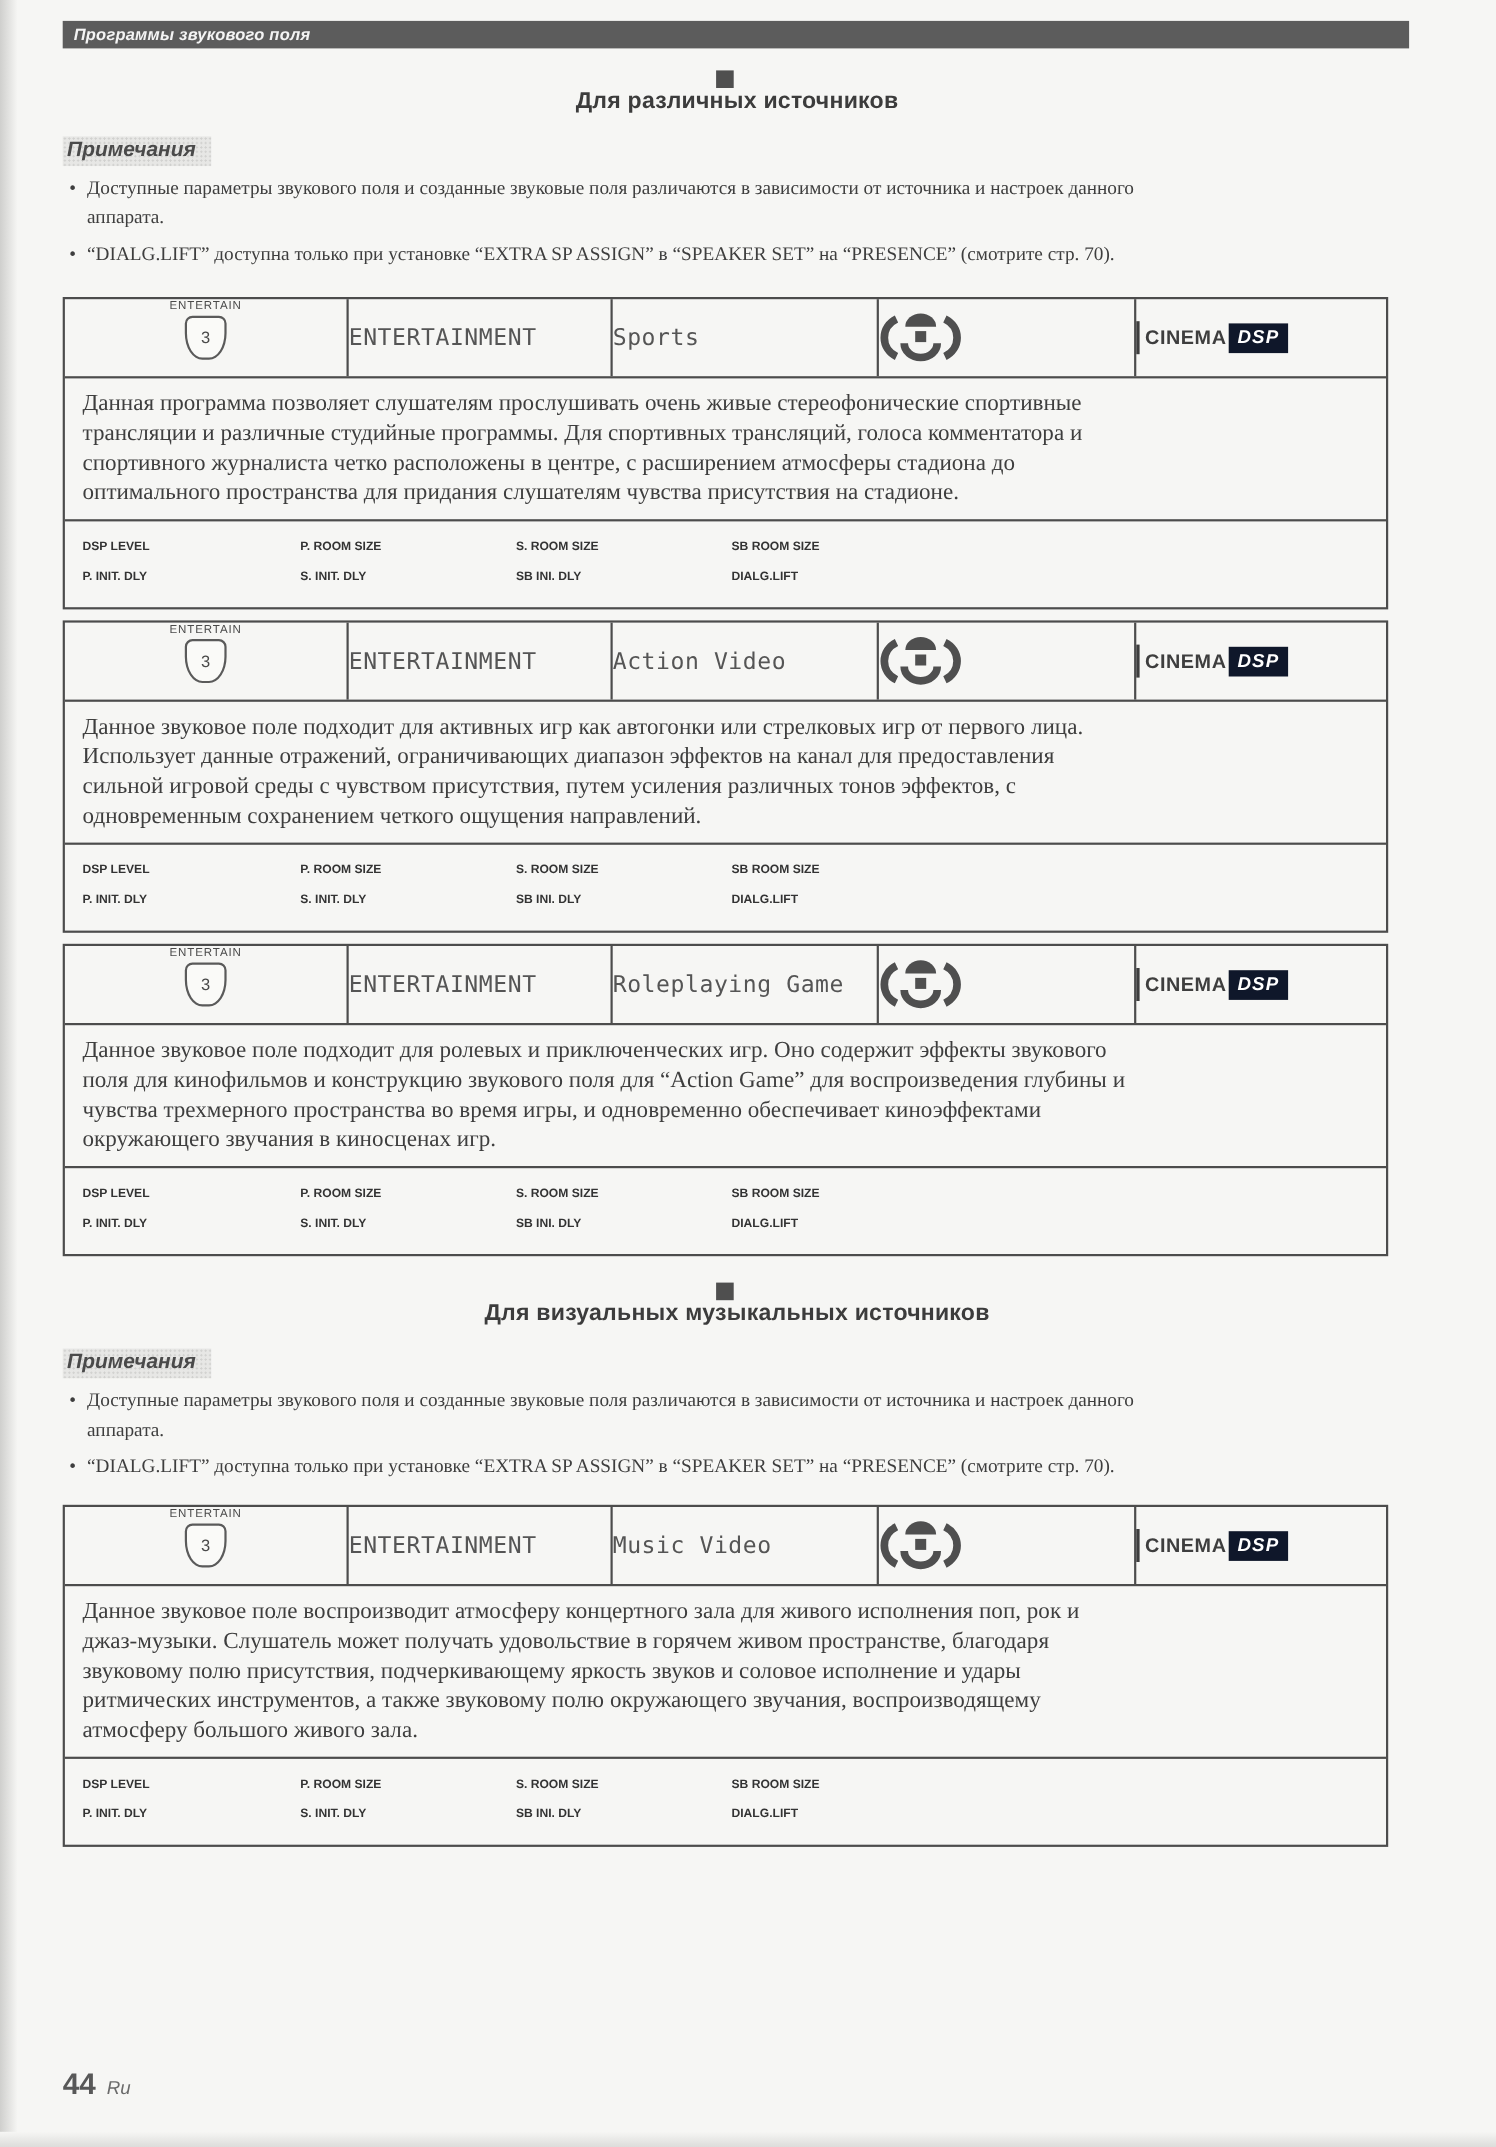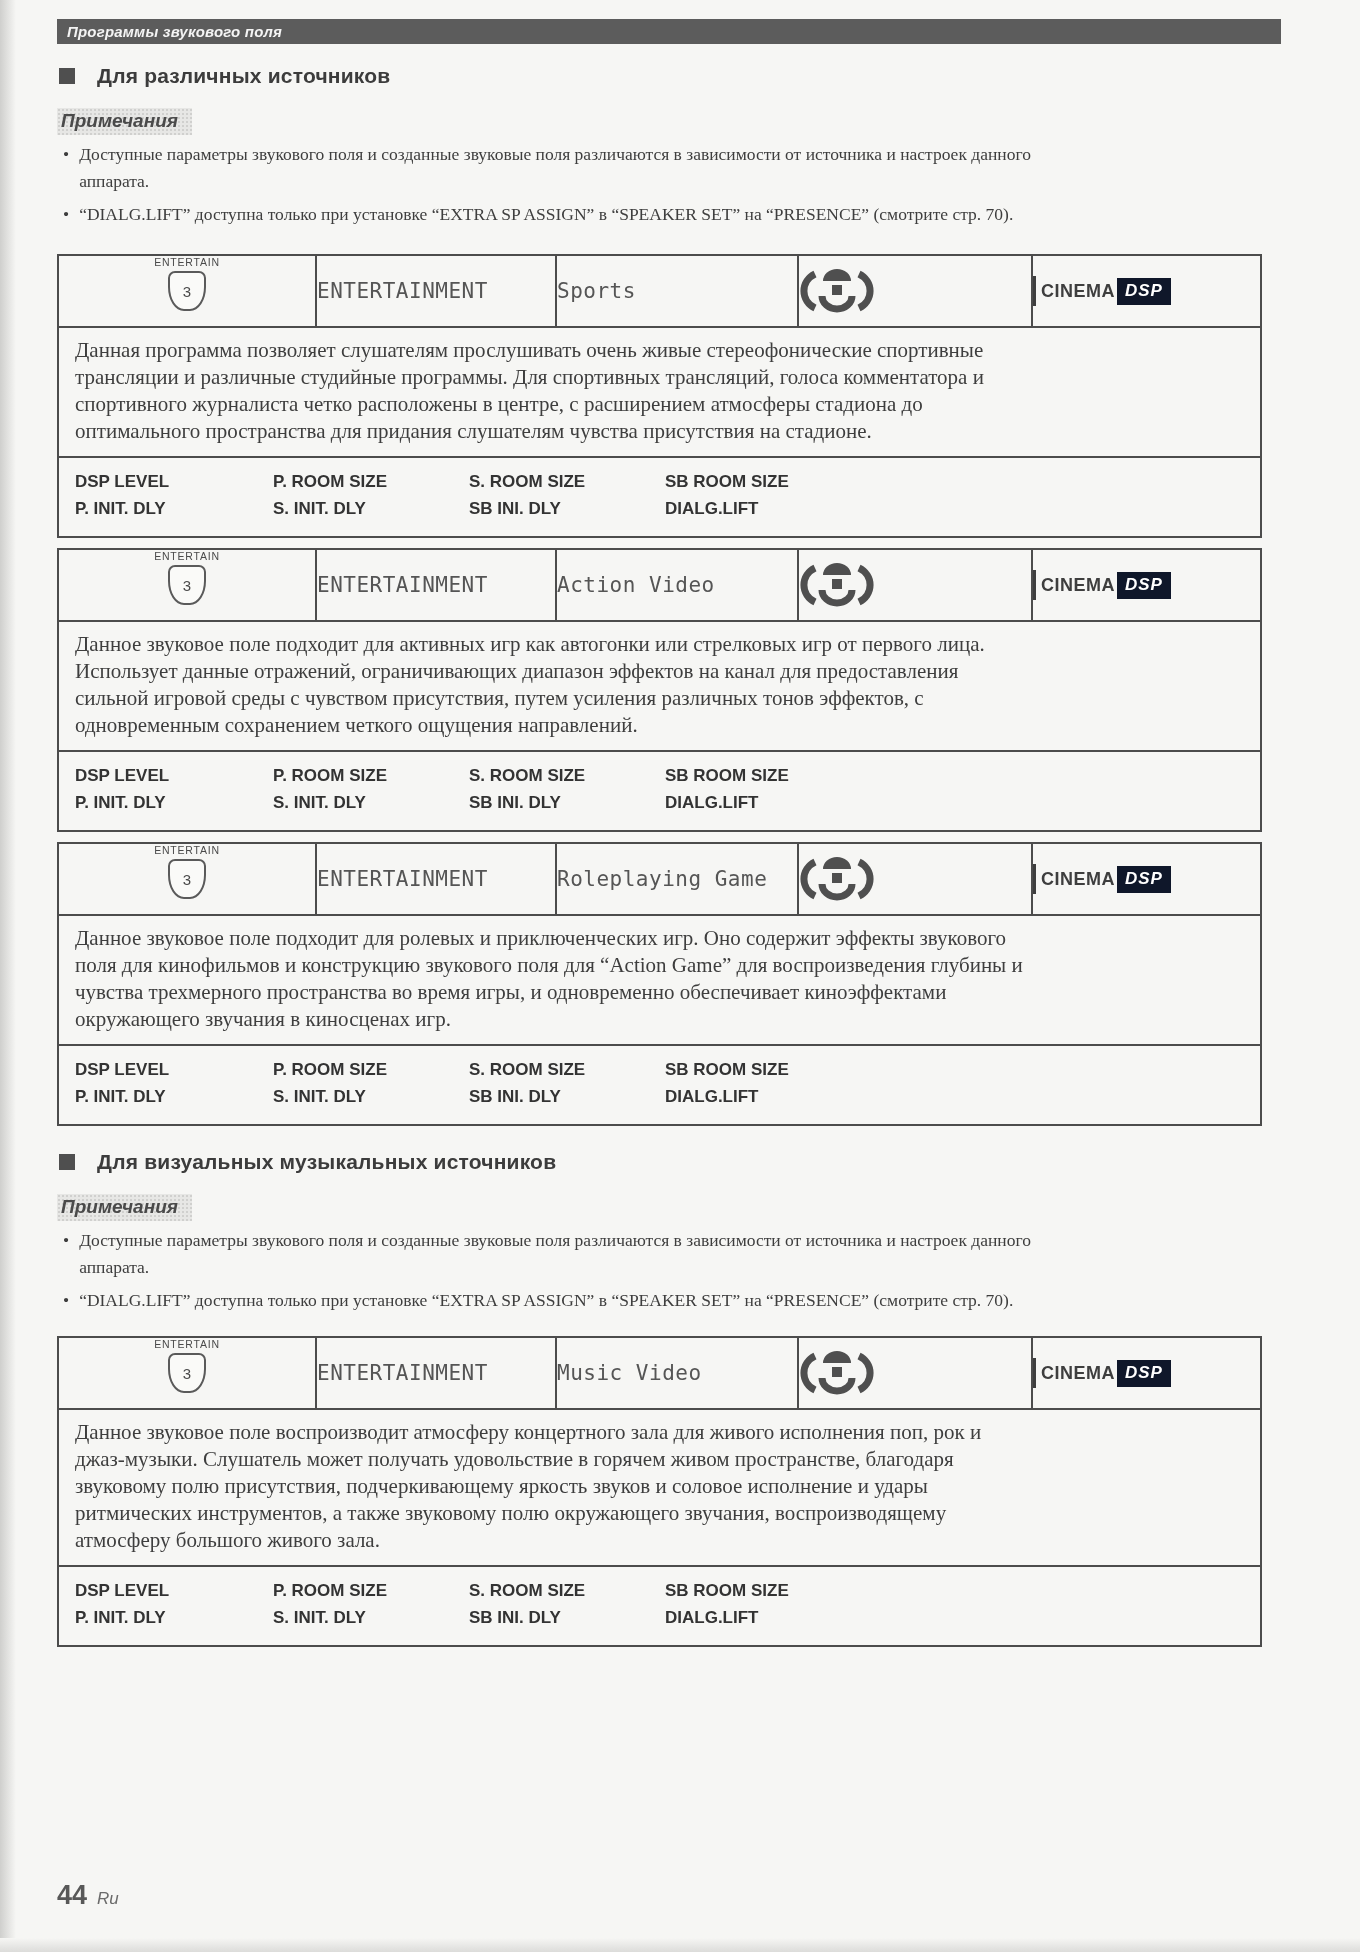"Для различных источников" .sec-head { flex-direction: none -> column }
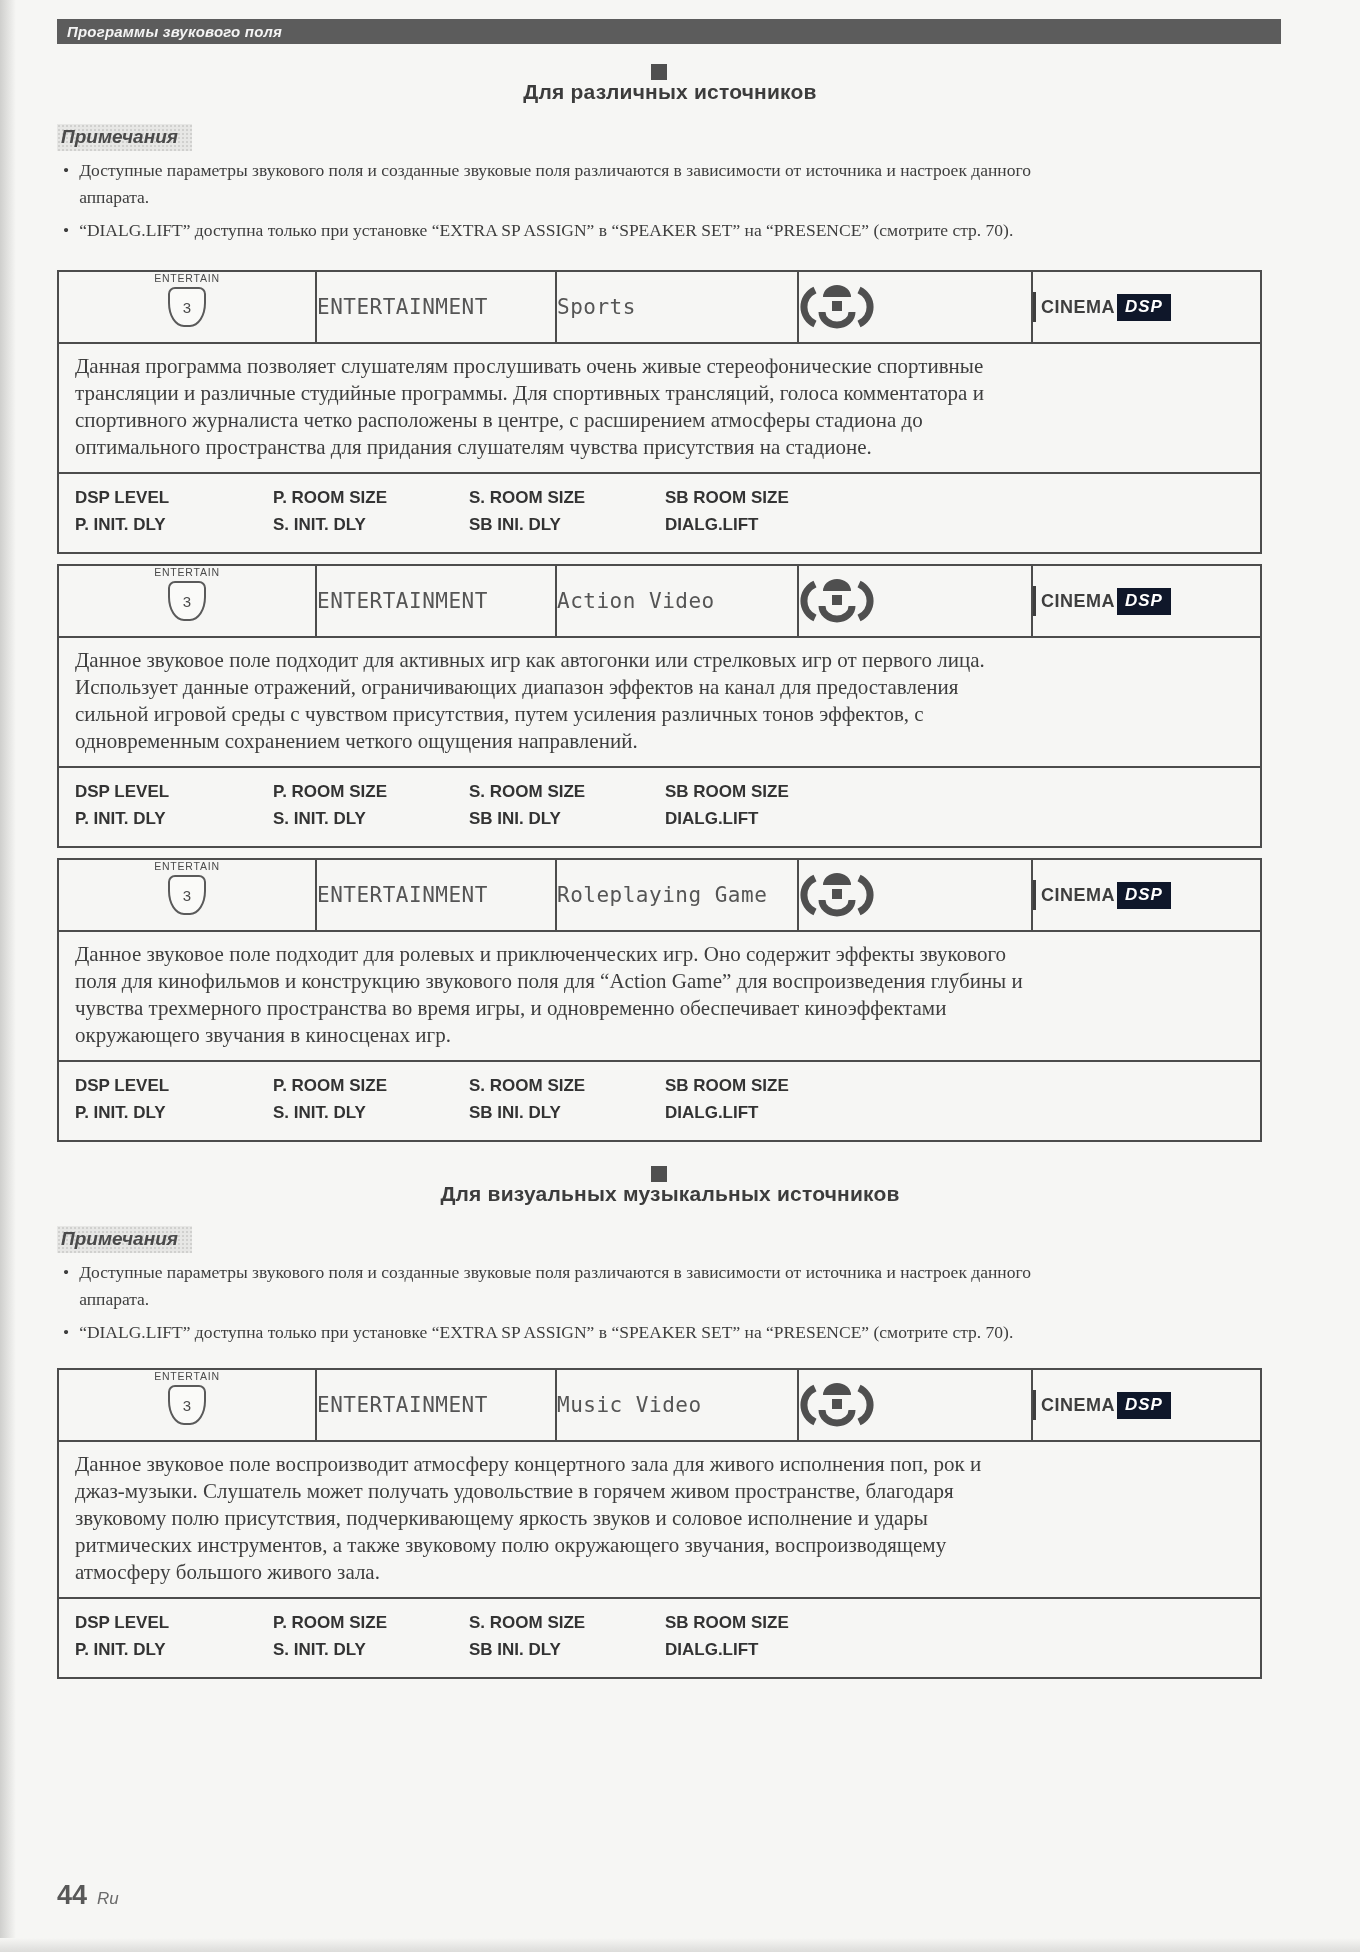"DSP LEVEL" .pt-params { font-size: 17px -> 11px }
